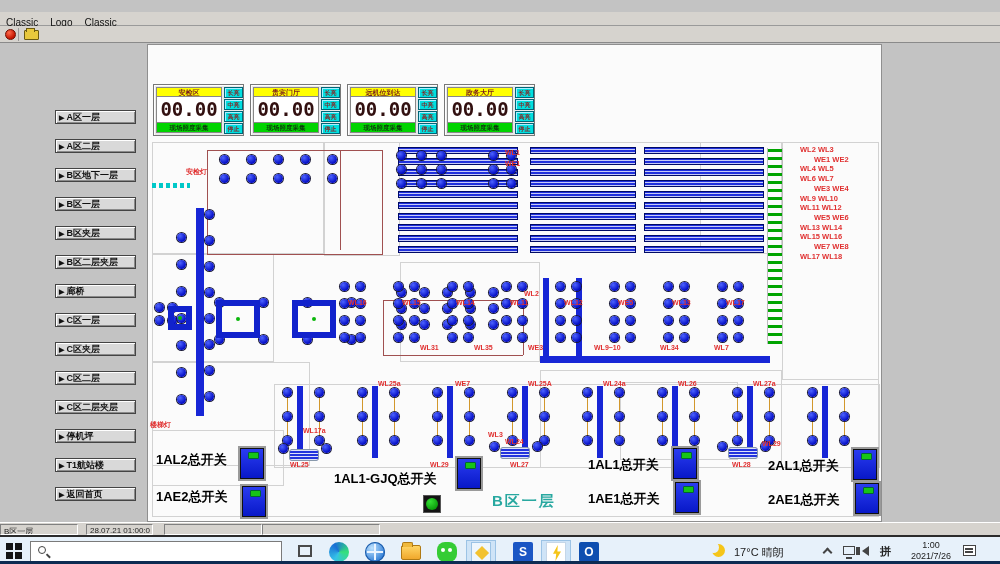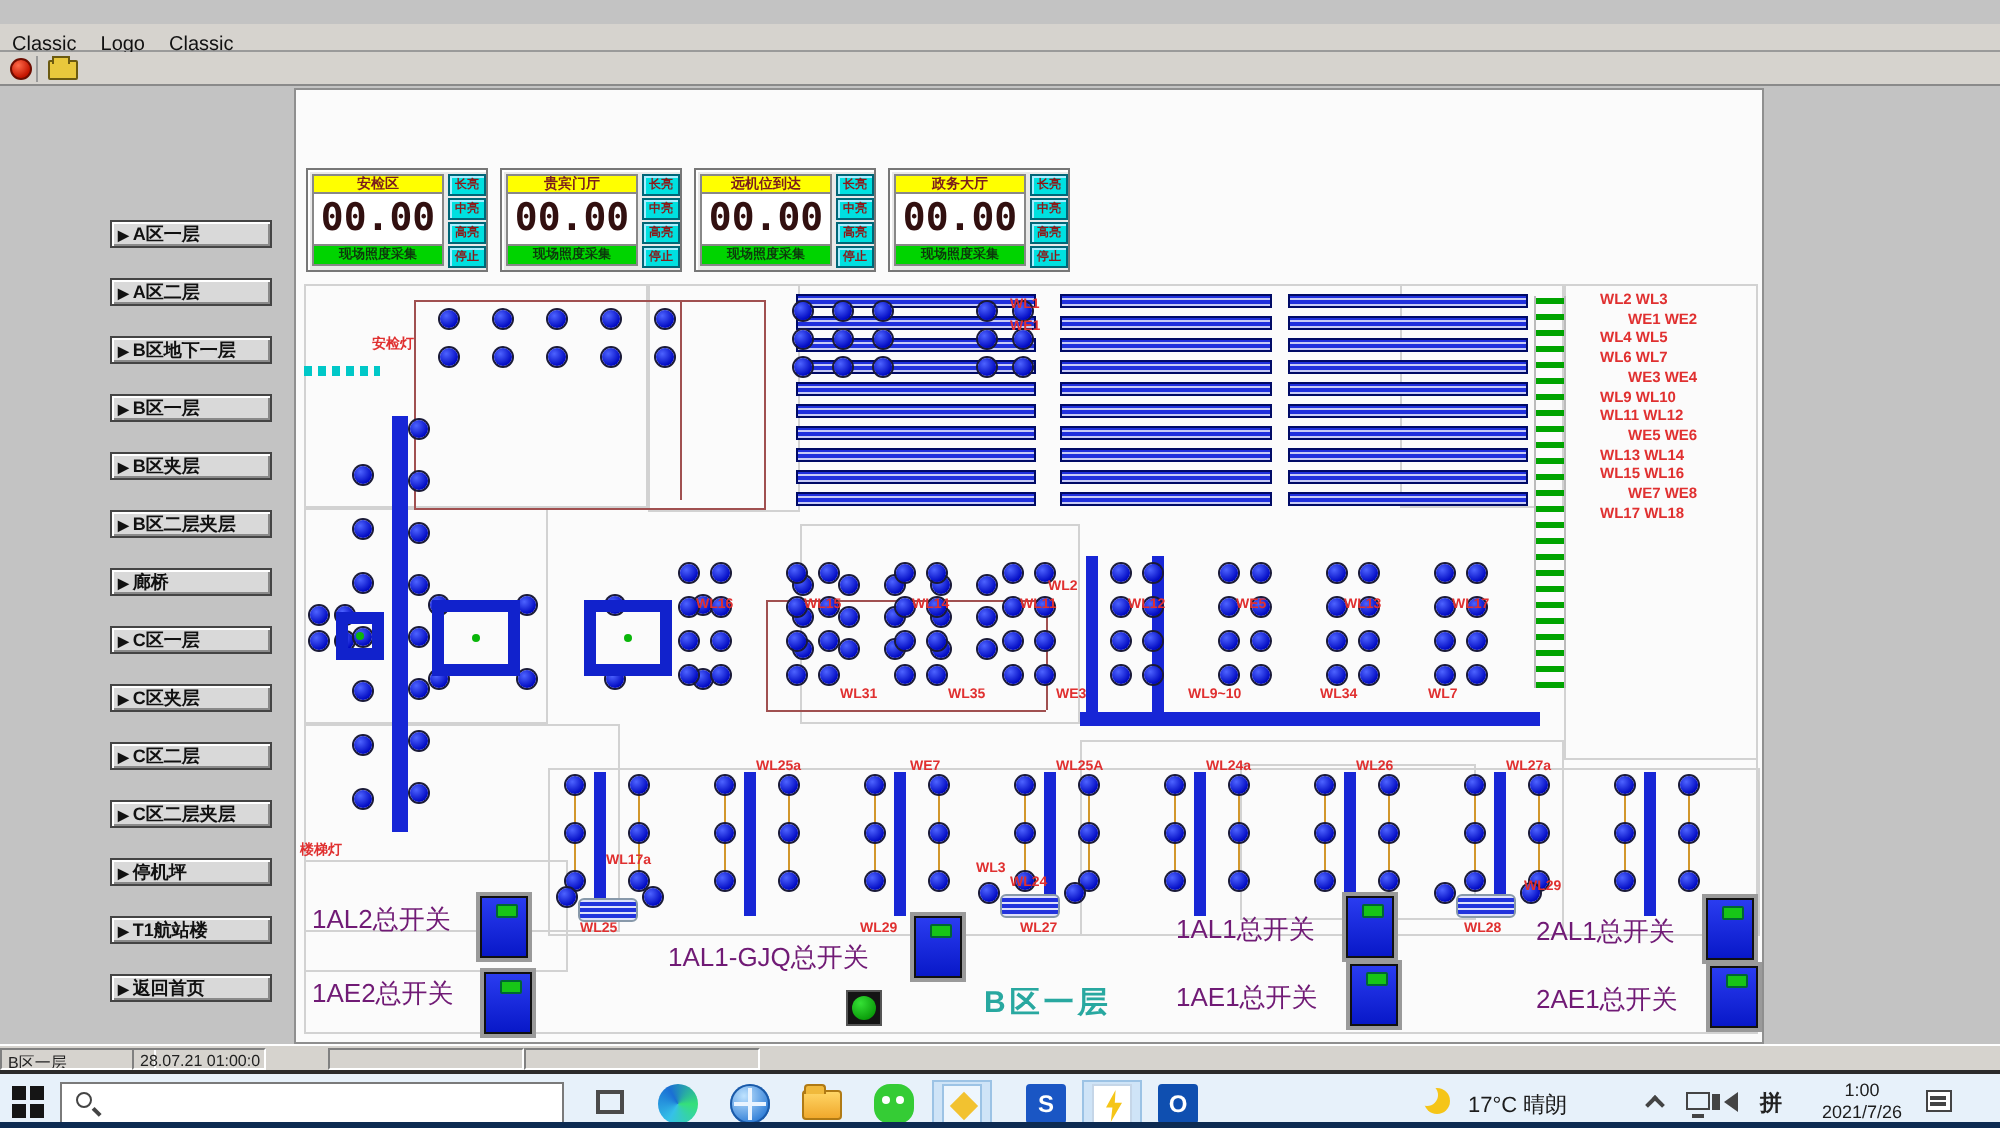"1AL2总开关" .biglabel { color: #701a75 -> #000000; font-weight: normal -> bold }
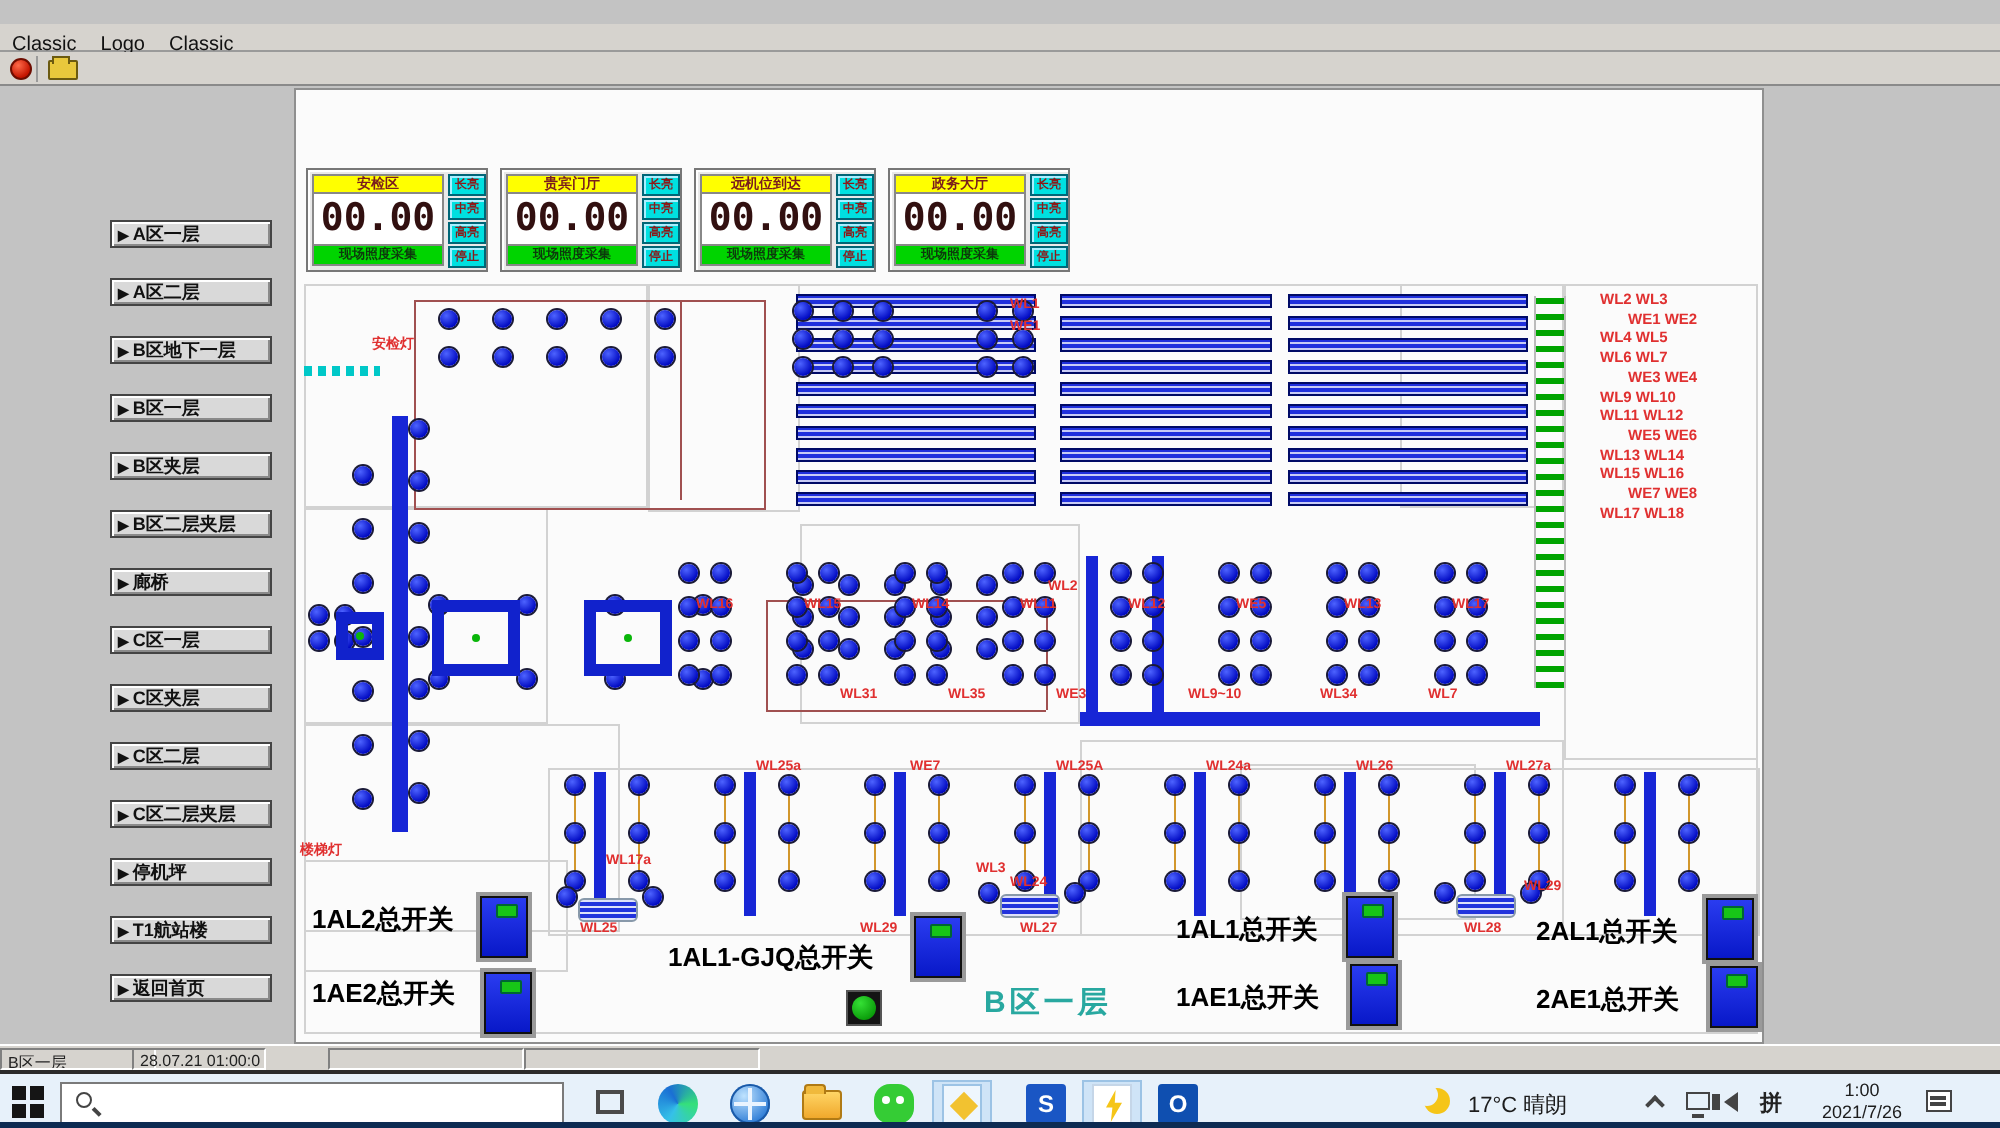"28.07.21 01:00:0" div.st-cell { left: 66px -> 86px }
